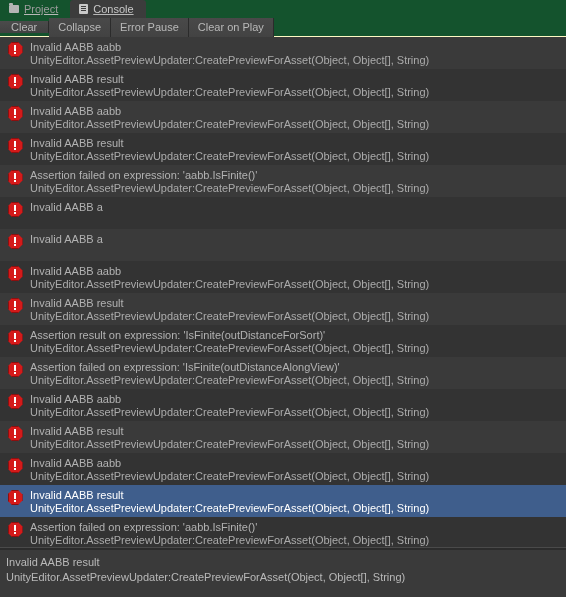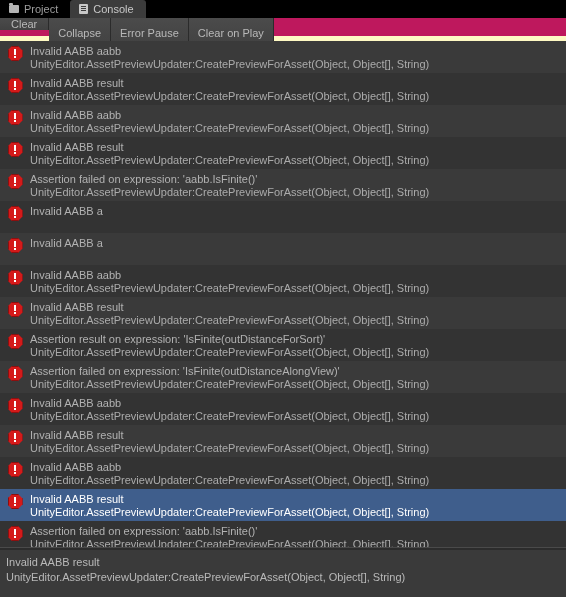"Project" .tabbar { background: #000000 -> #14532d; text-decoration: none -> underline }
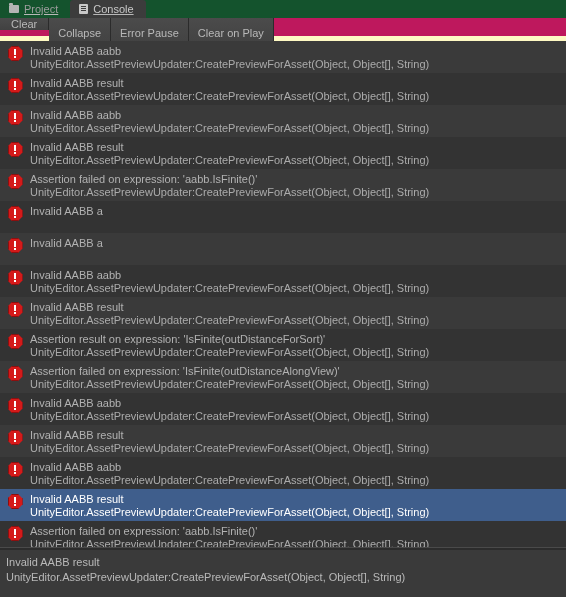"Clear" .toolbar { align-items: flex-start -> center; background: #be185d -> #14532d; border-bottom: 5px solid #fef9c3 -> 1px solid #fef9c3 }
